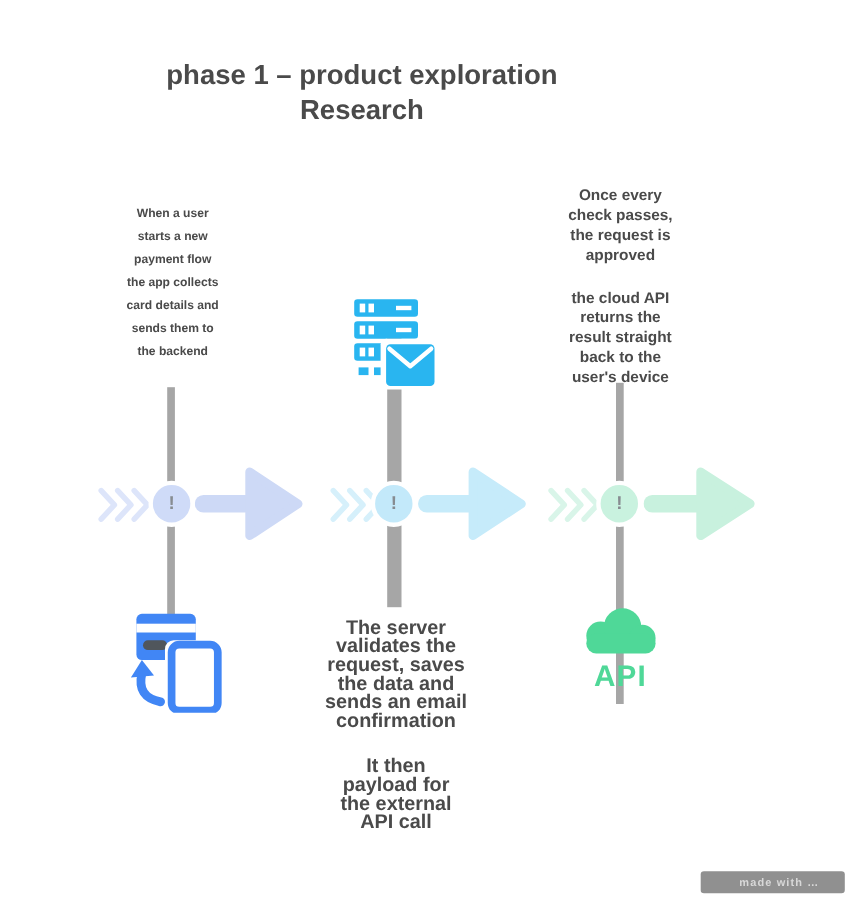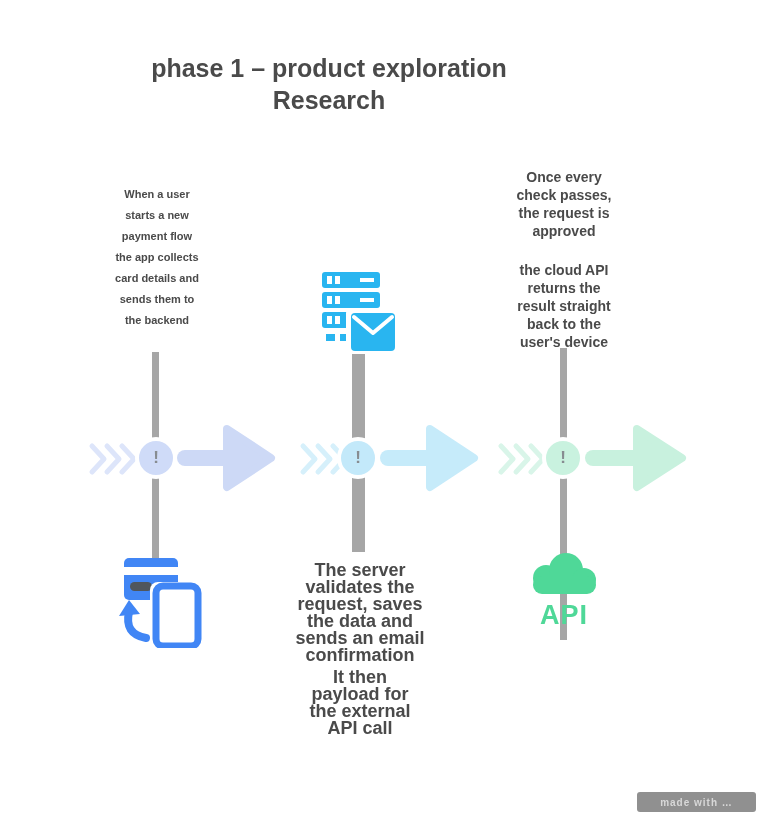"It then" .tb-mid .para2 { margin-top: 5px -> 24px }
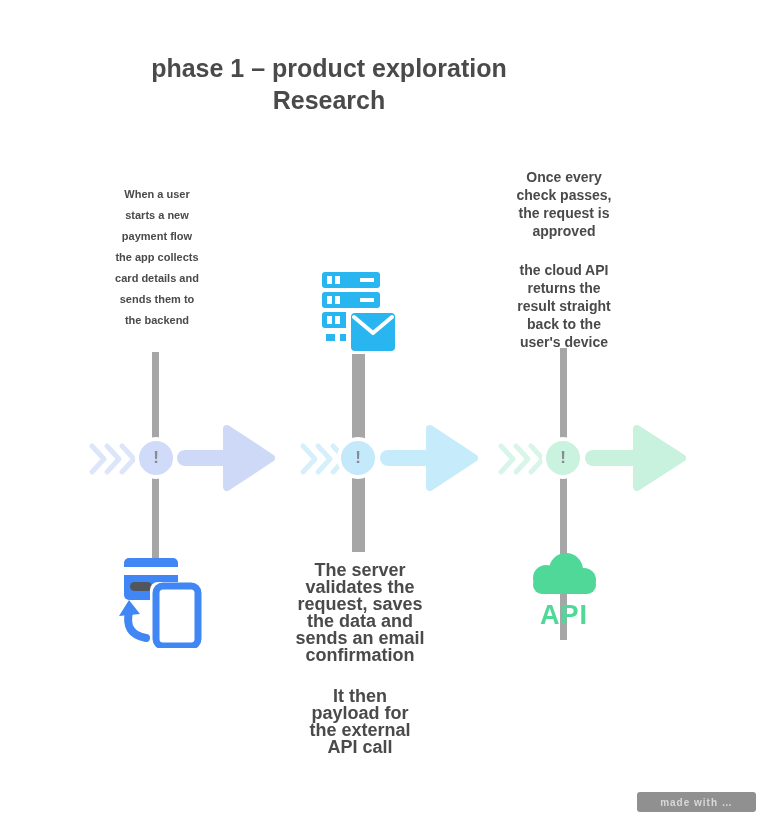"made with …" .watermark { padding-left: none -> 12px }
